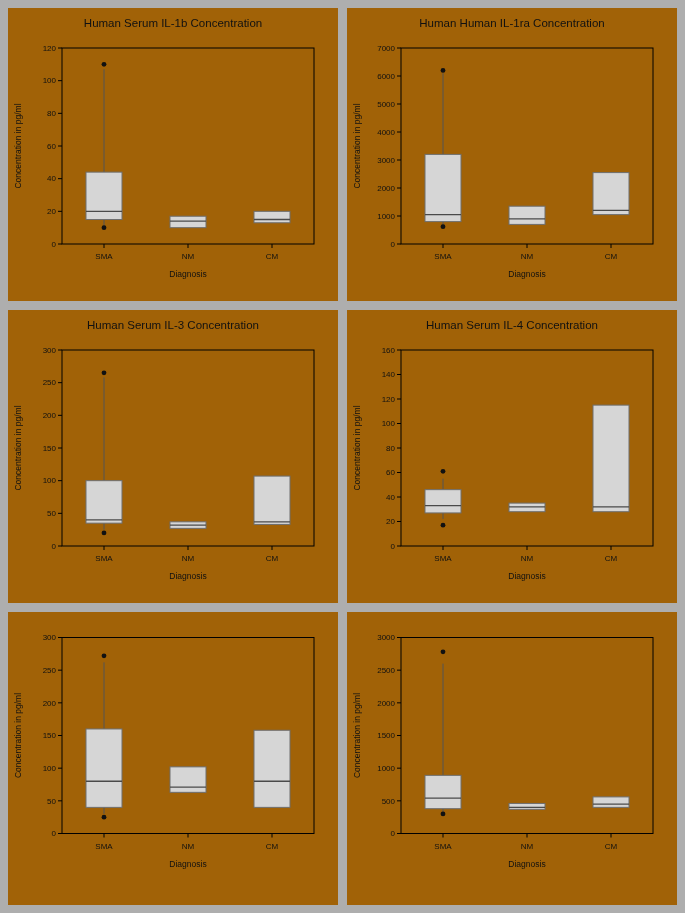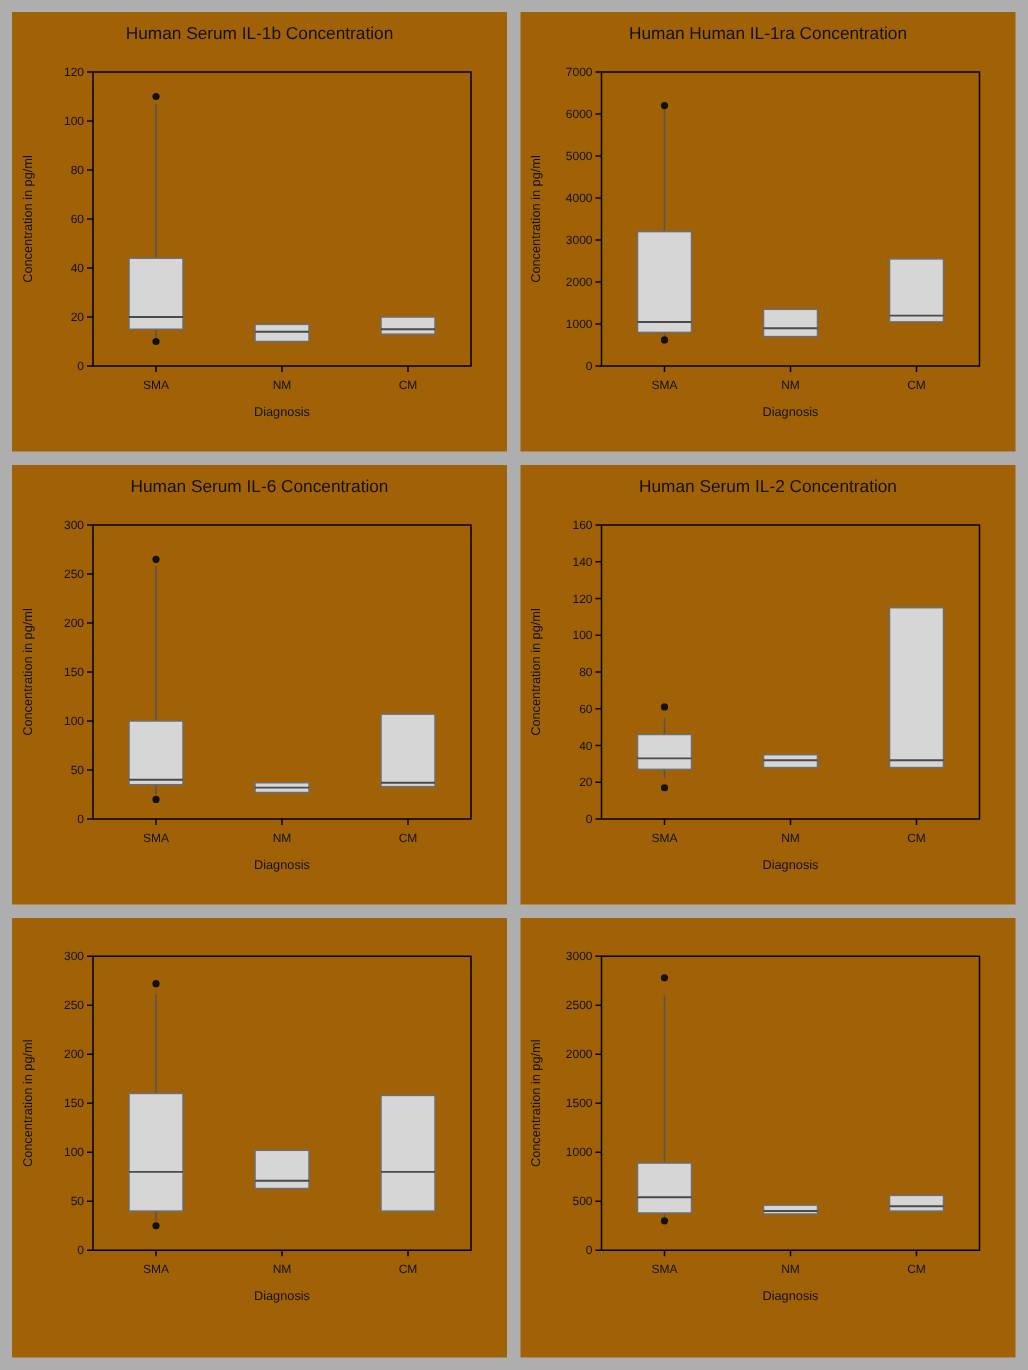"Human Serum IL-6 Concentration" div.panel-title { text: IL-6 -> IL-3 }
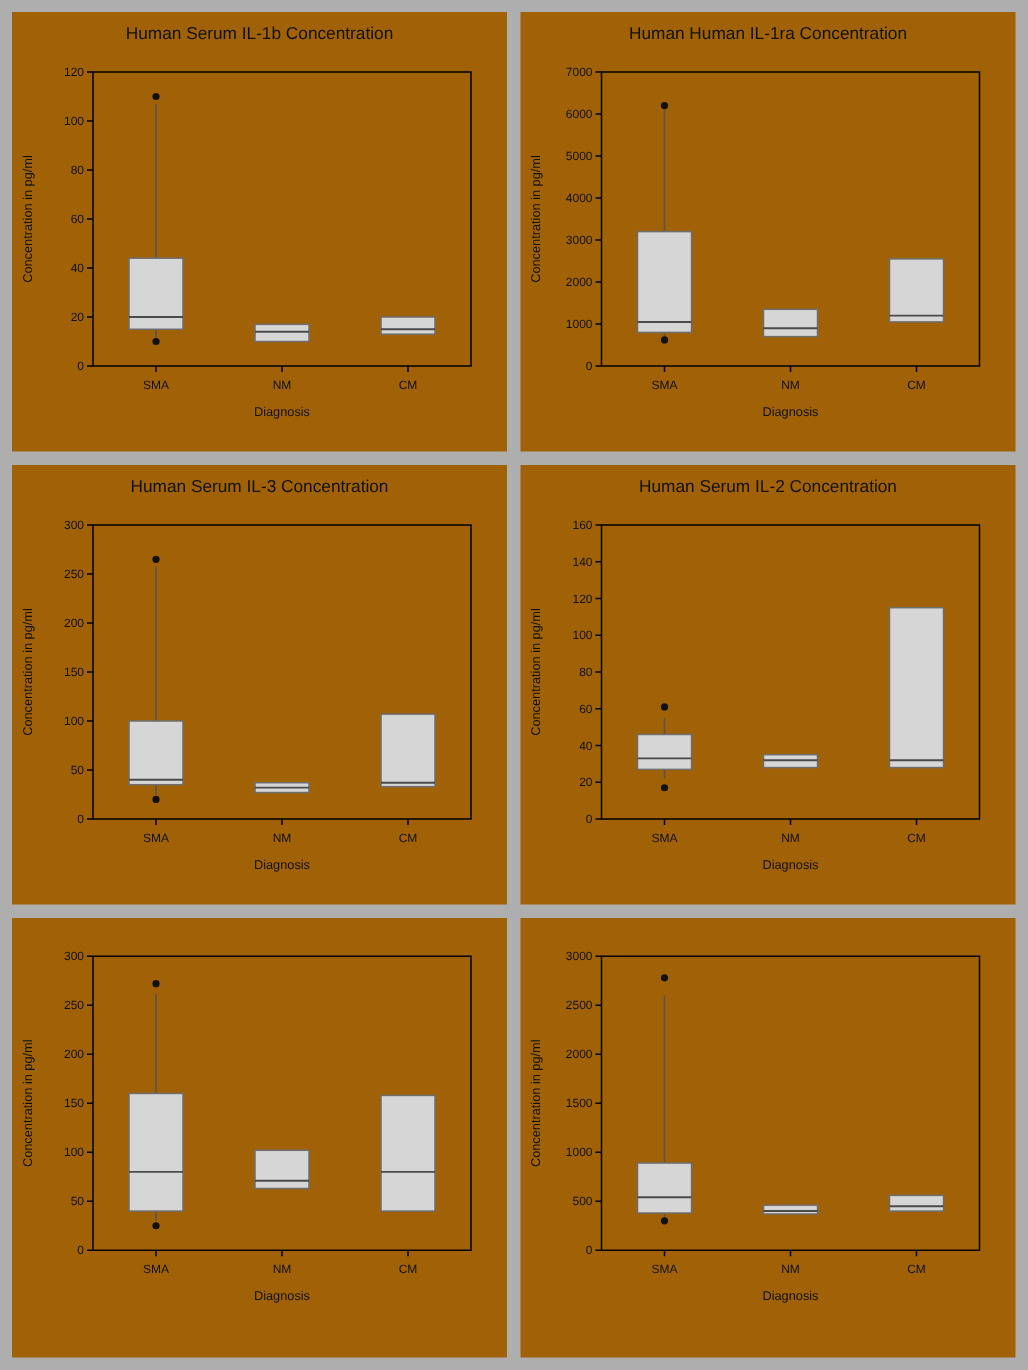"Human Serum IL-2 Concentration" div.panel-title { text: IL-2 -> IL-4 }
